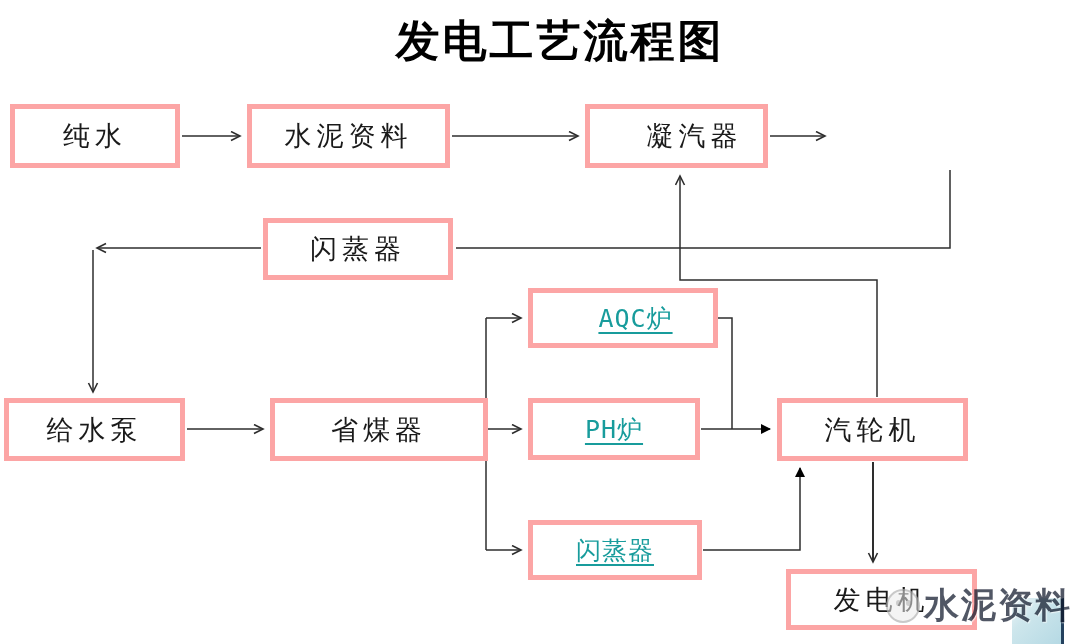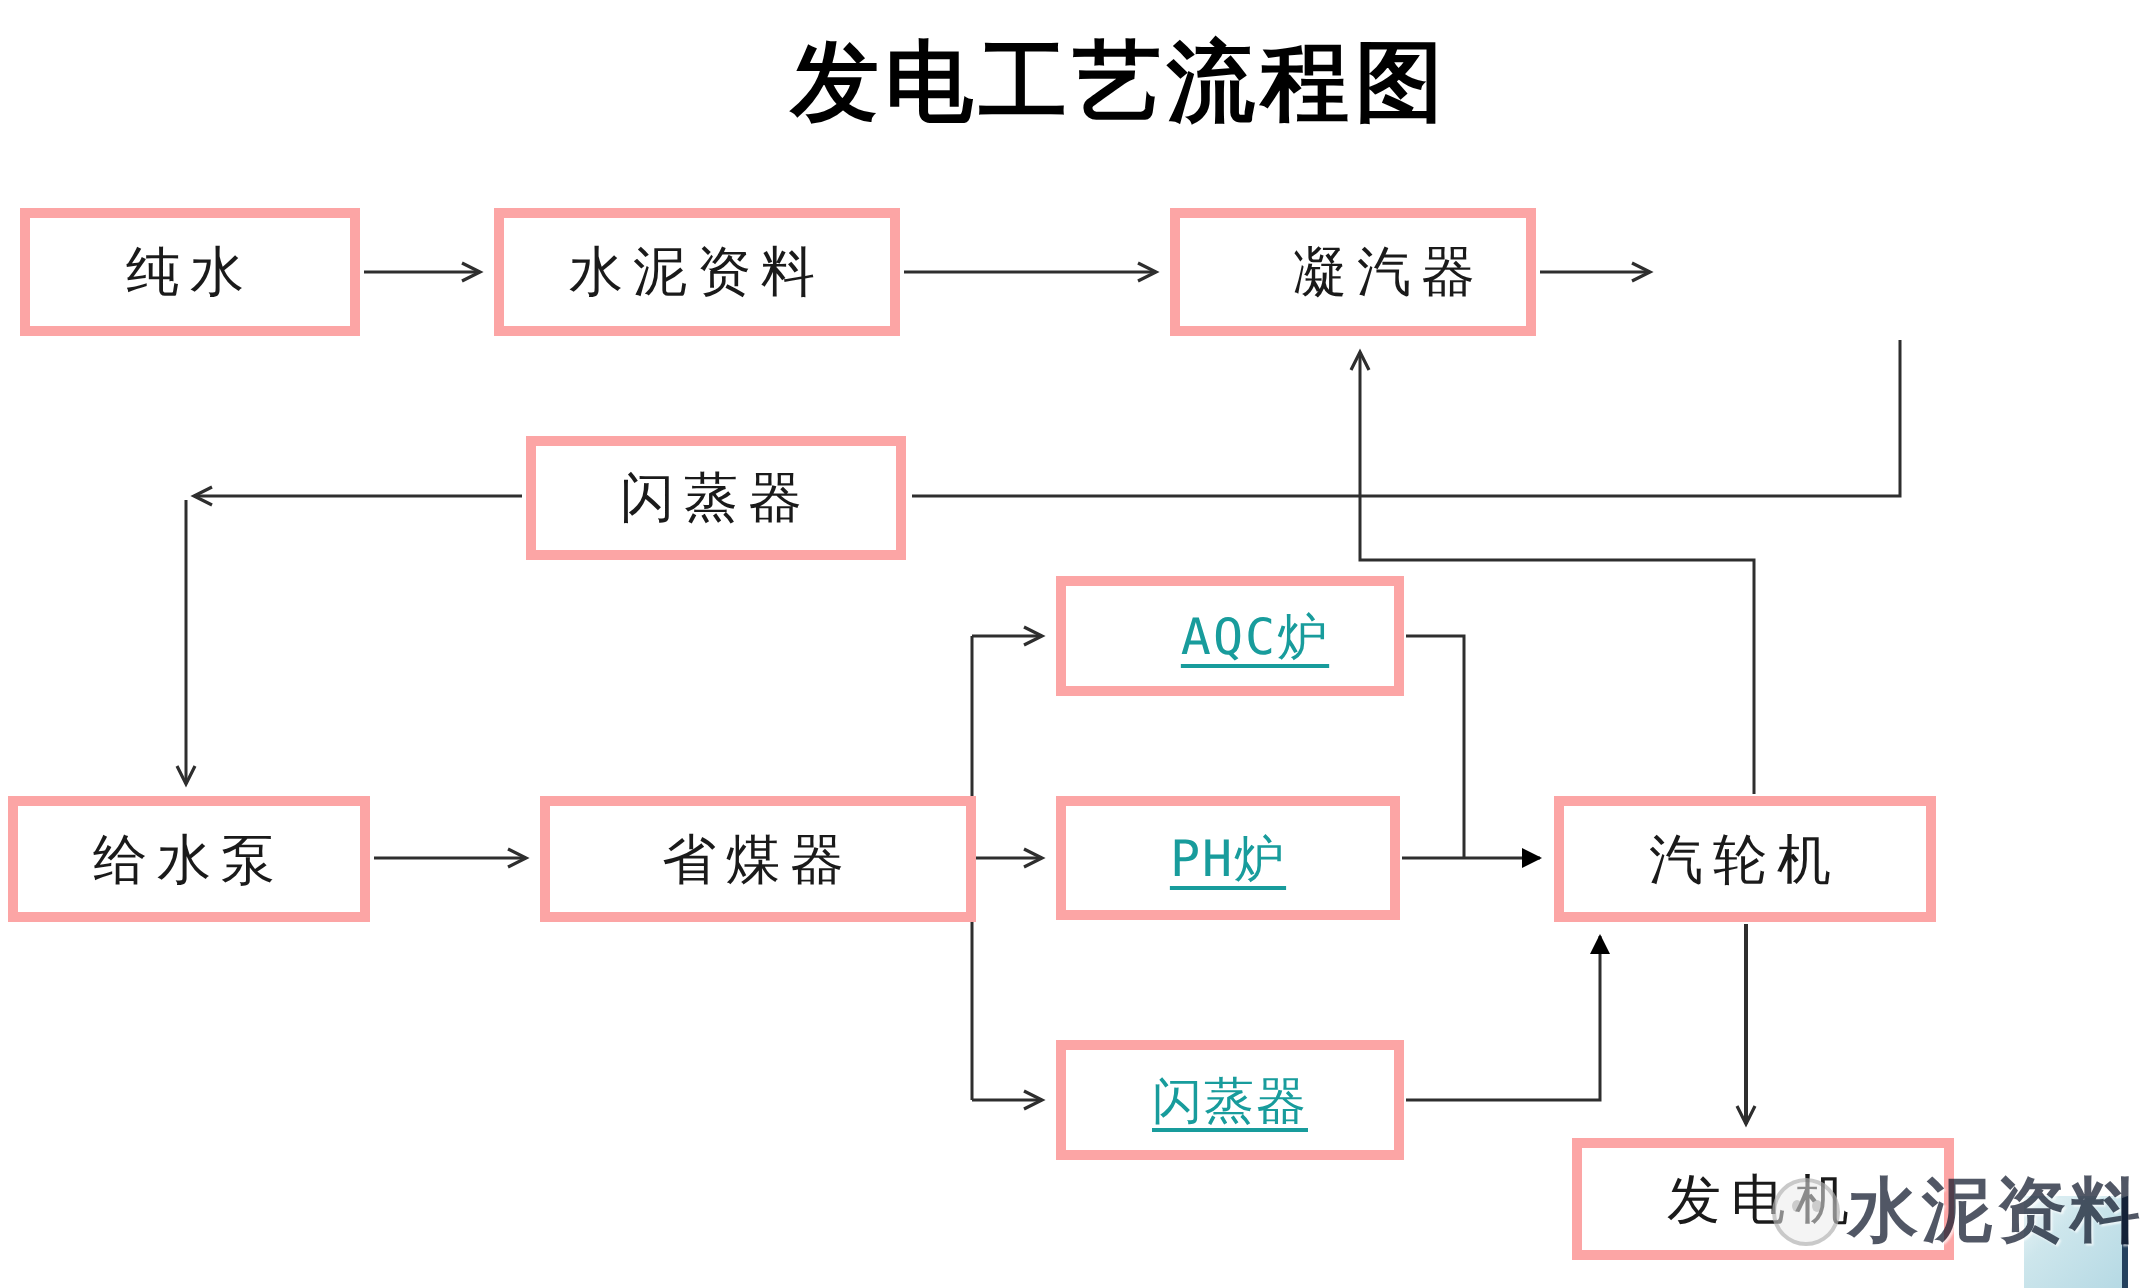"AQC炉" div.node { width: 174px -> 190px }
